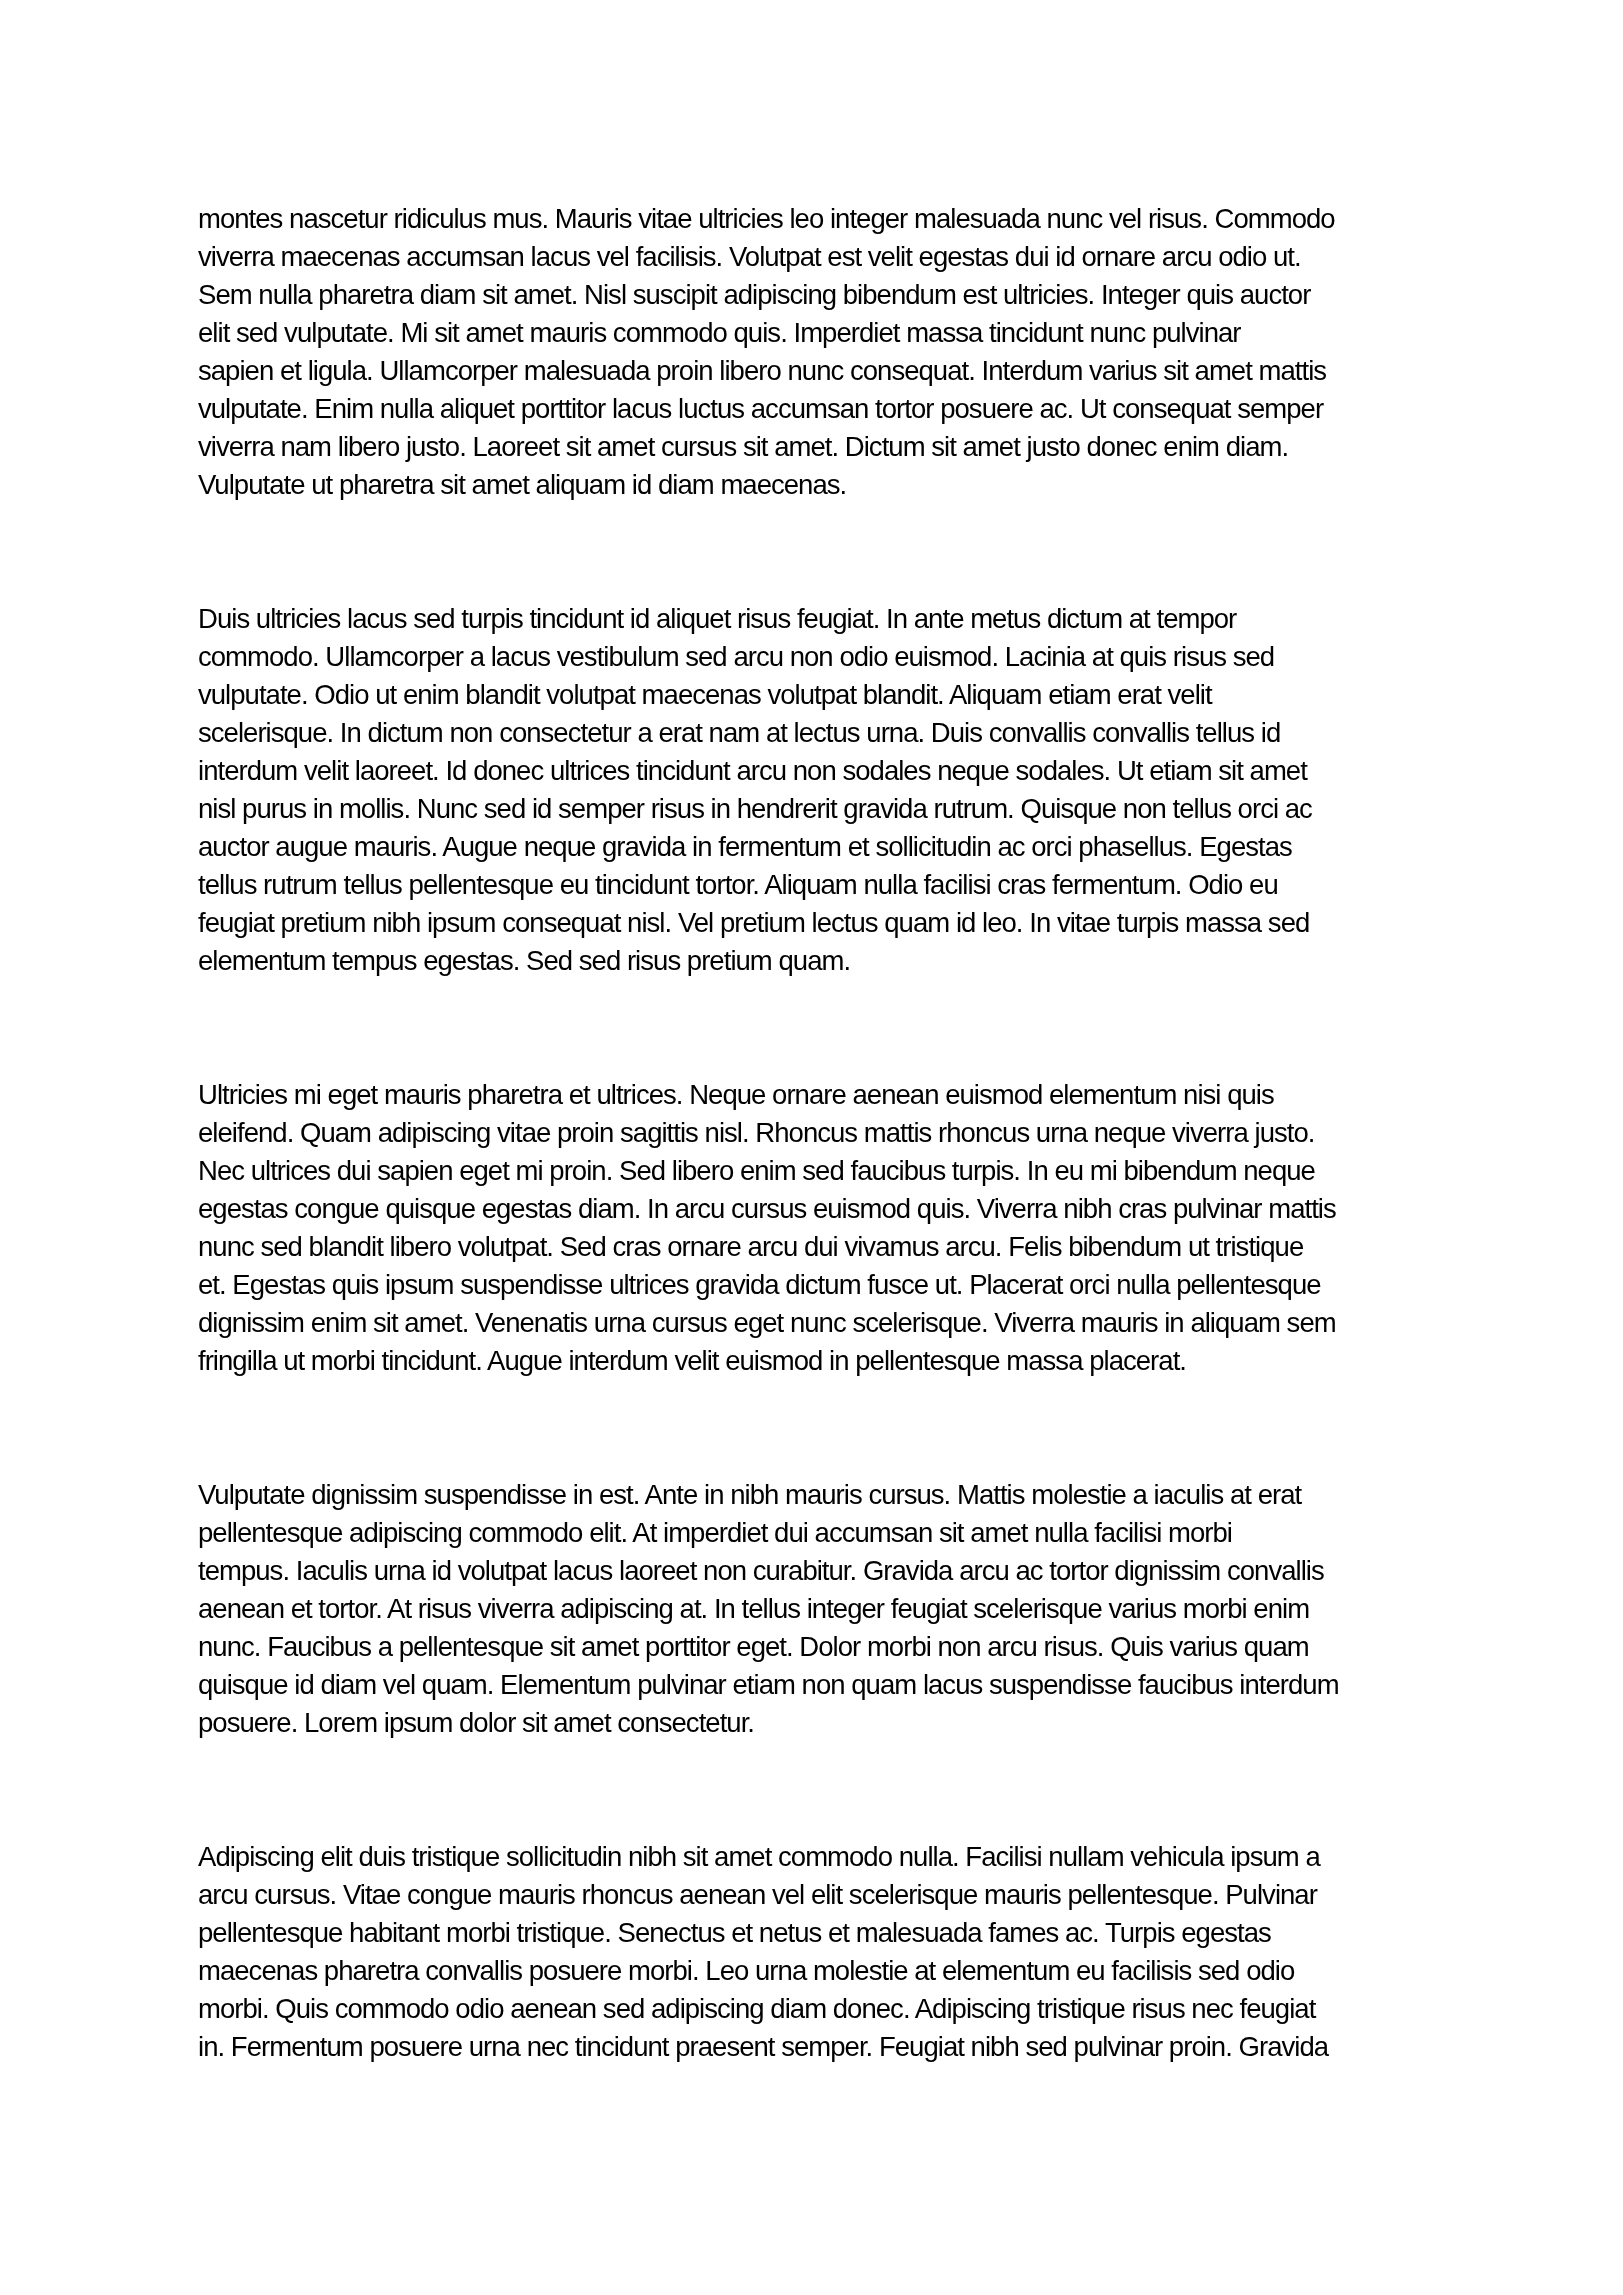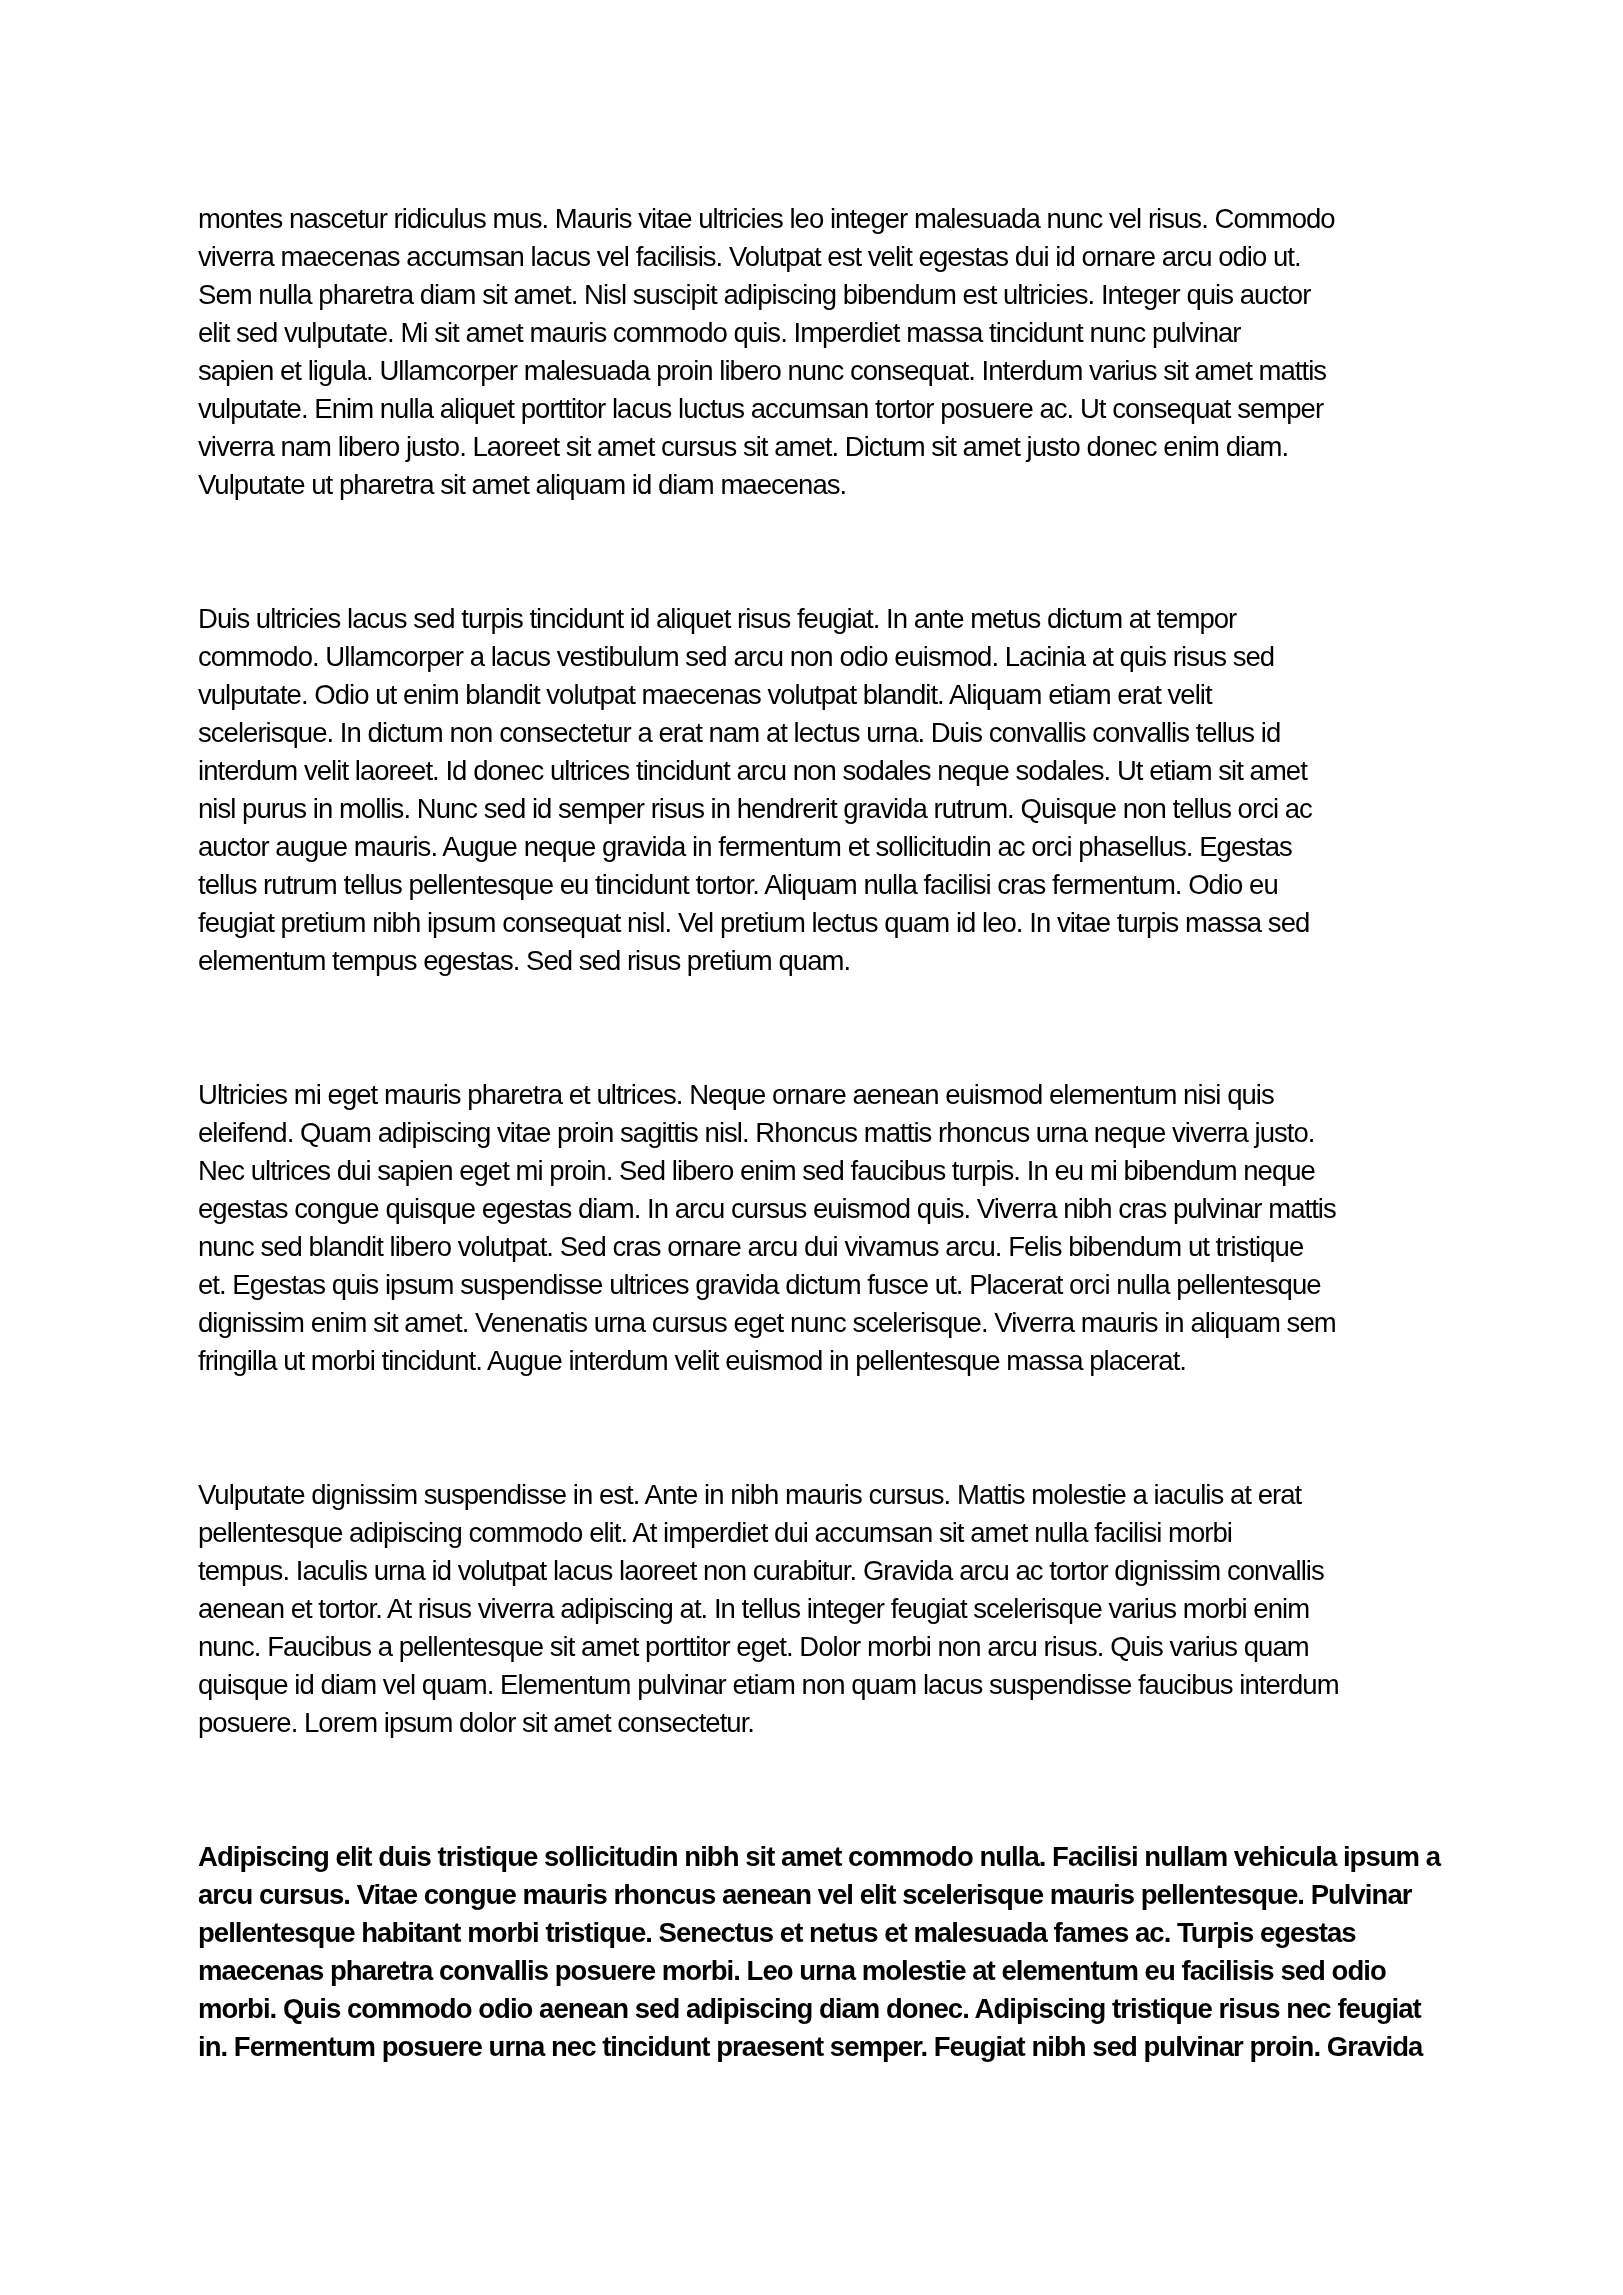"Adipiscing elit duis tristique" .content p:last-child { font-weight: bold -> none }
